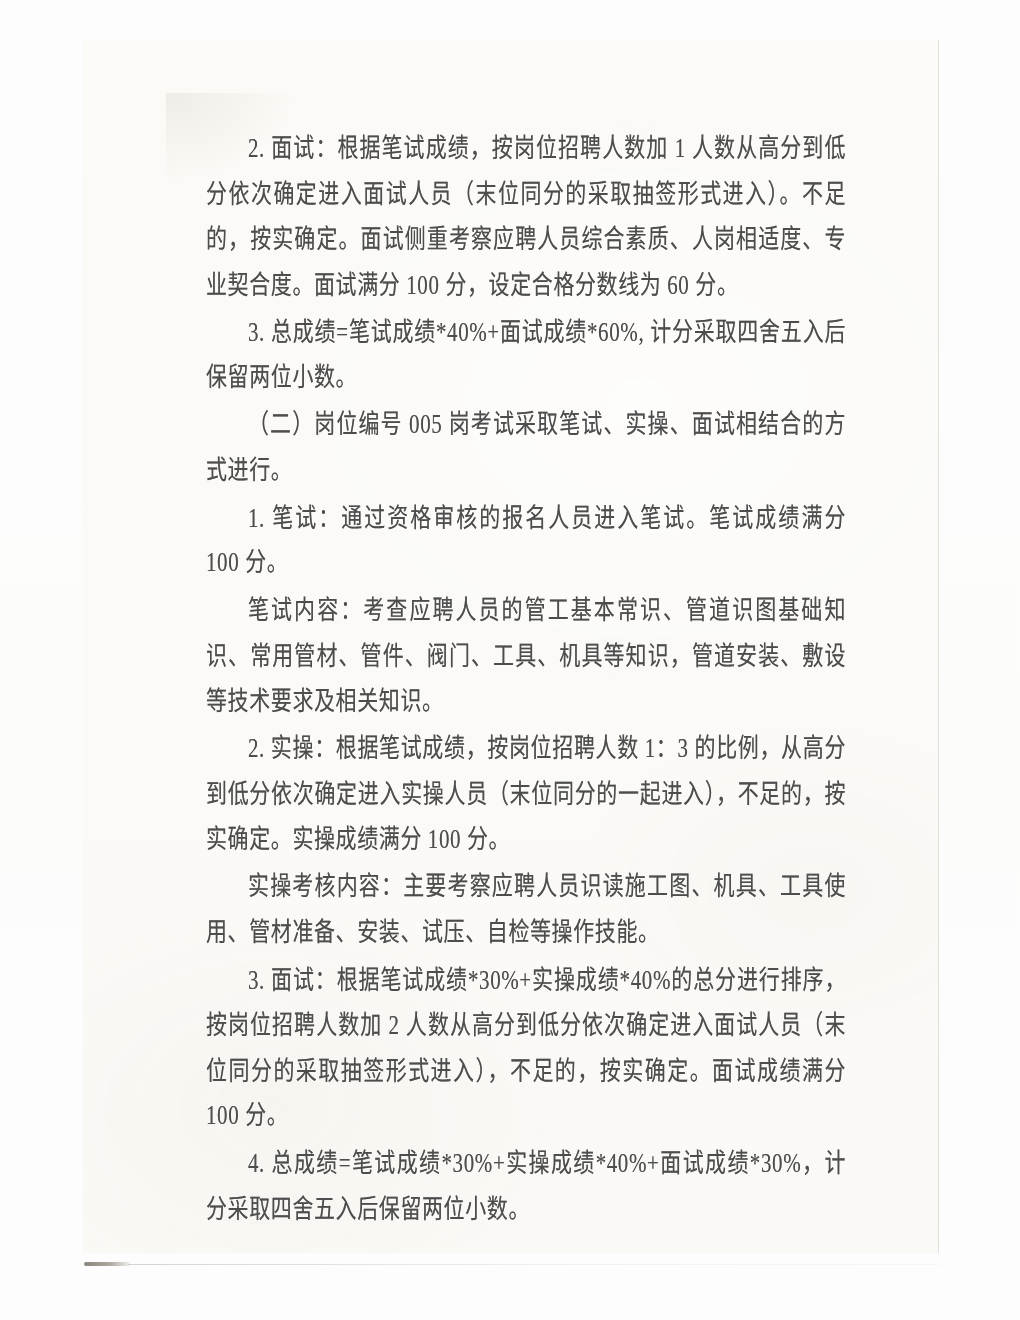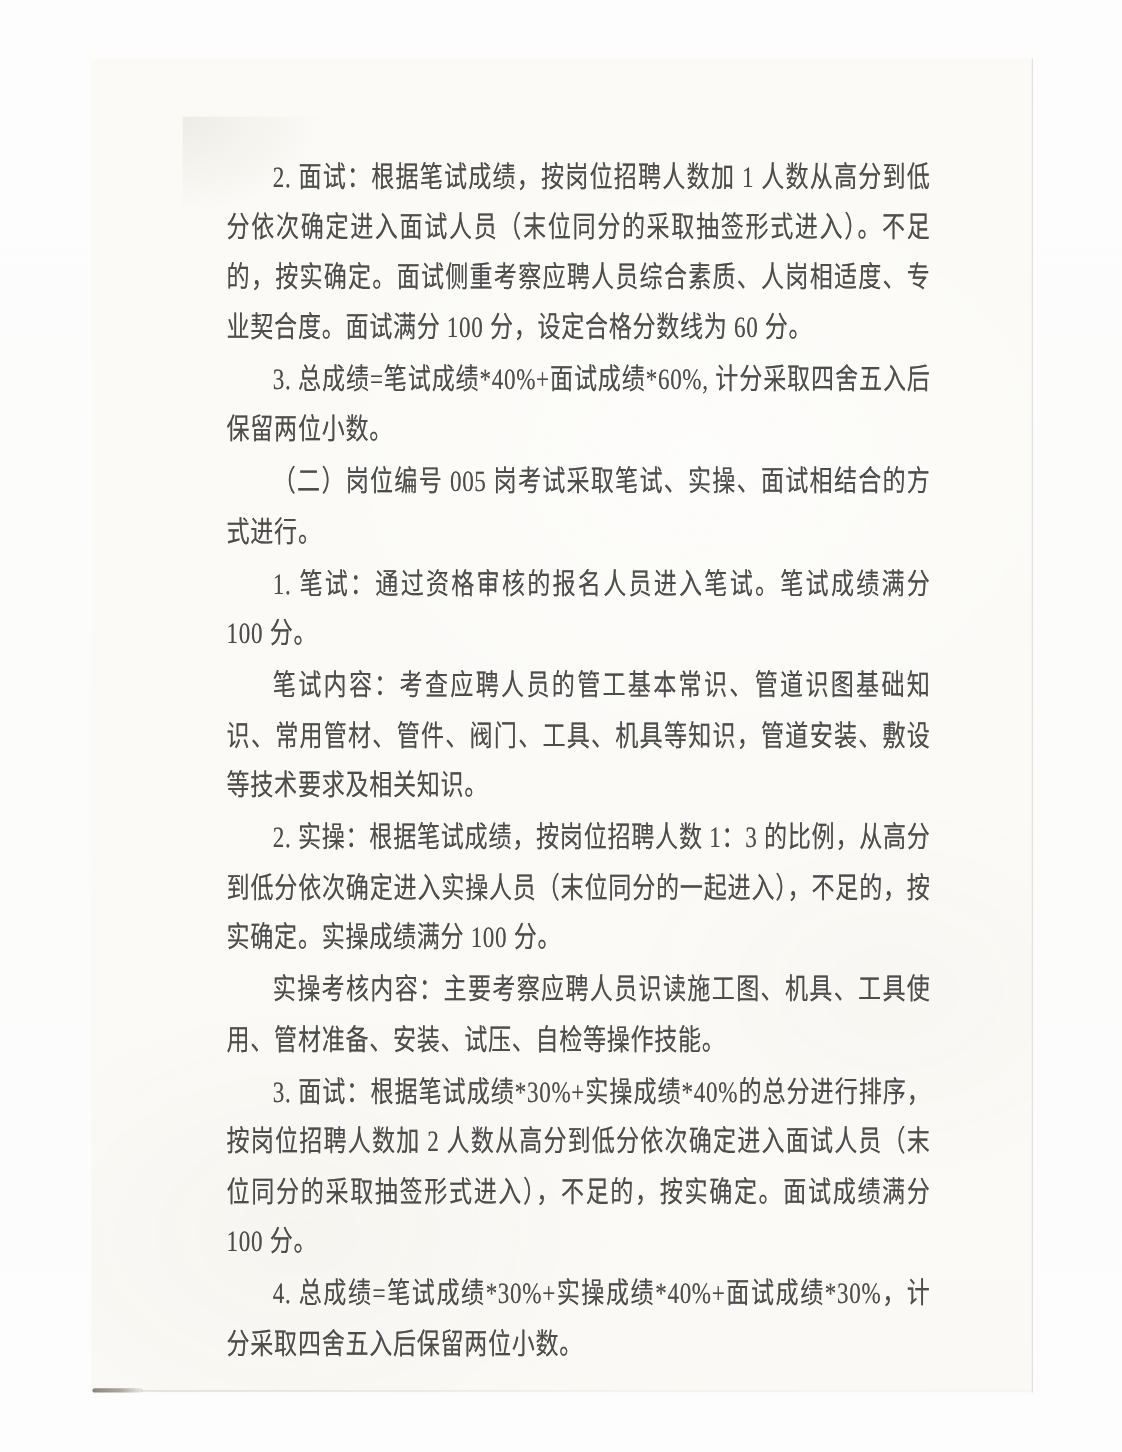"2. 面试：根据笔试成绩，按岗位招聘人数加 1" .paper { top: 53px -> 40px }
